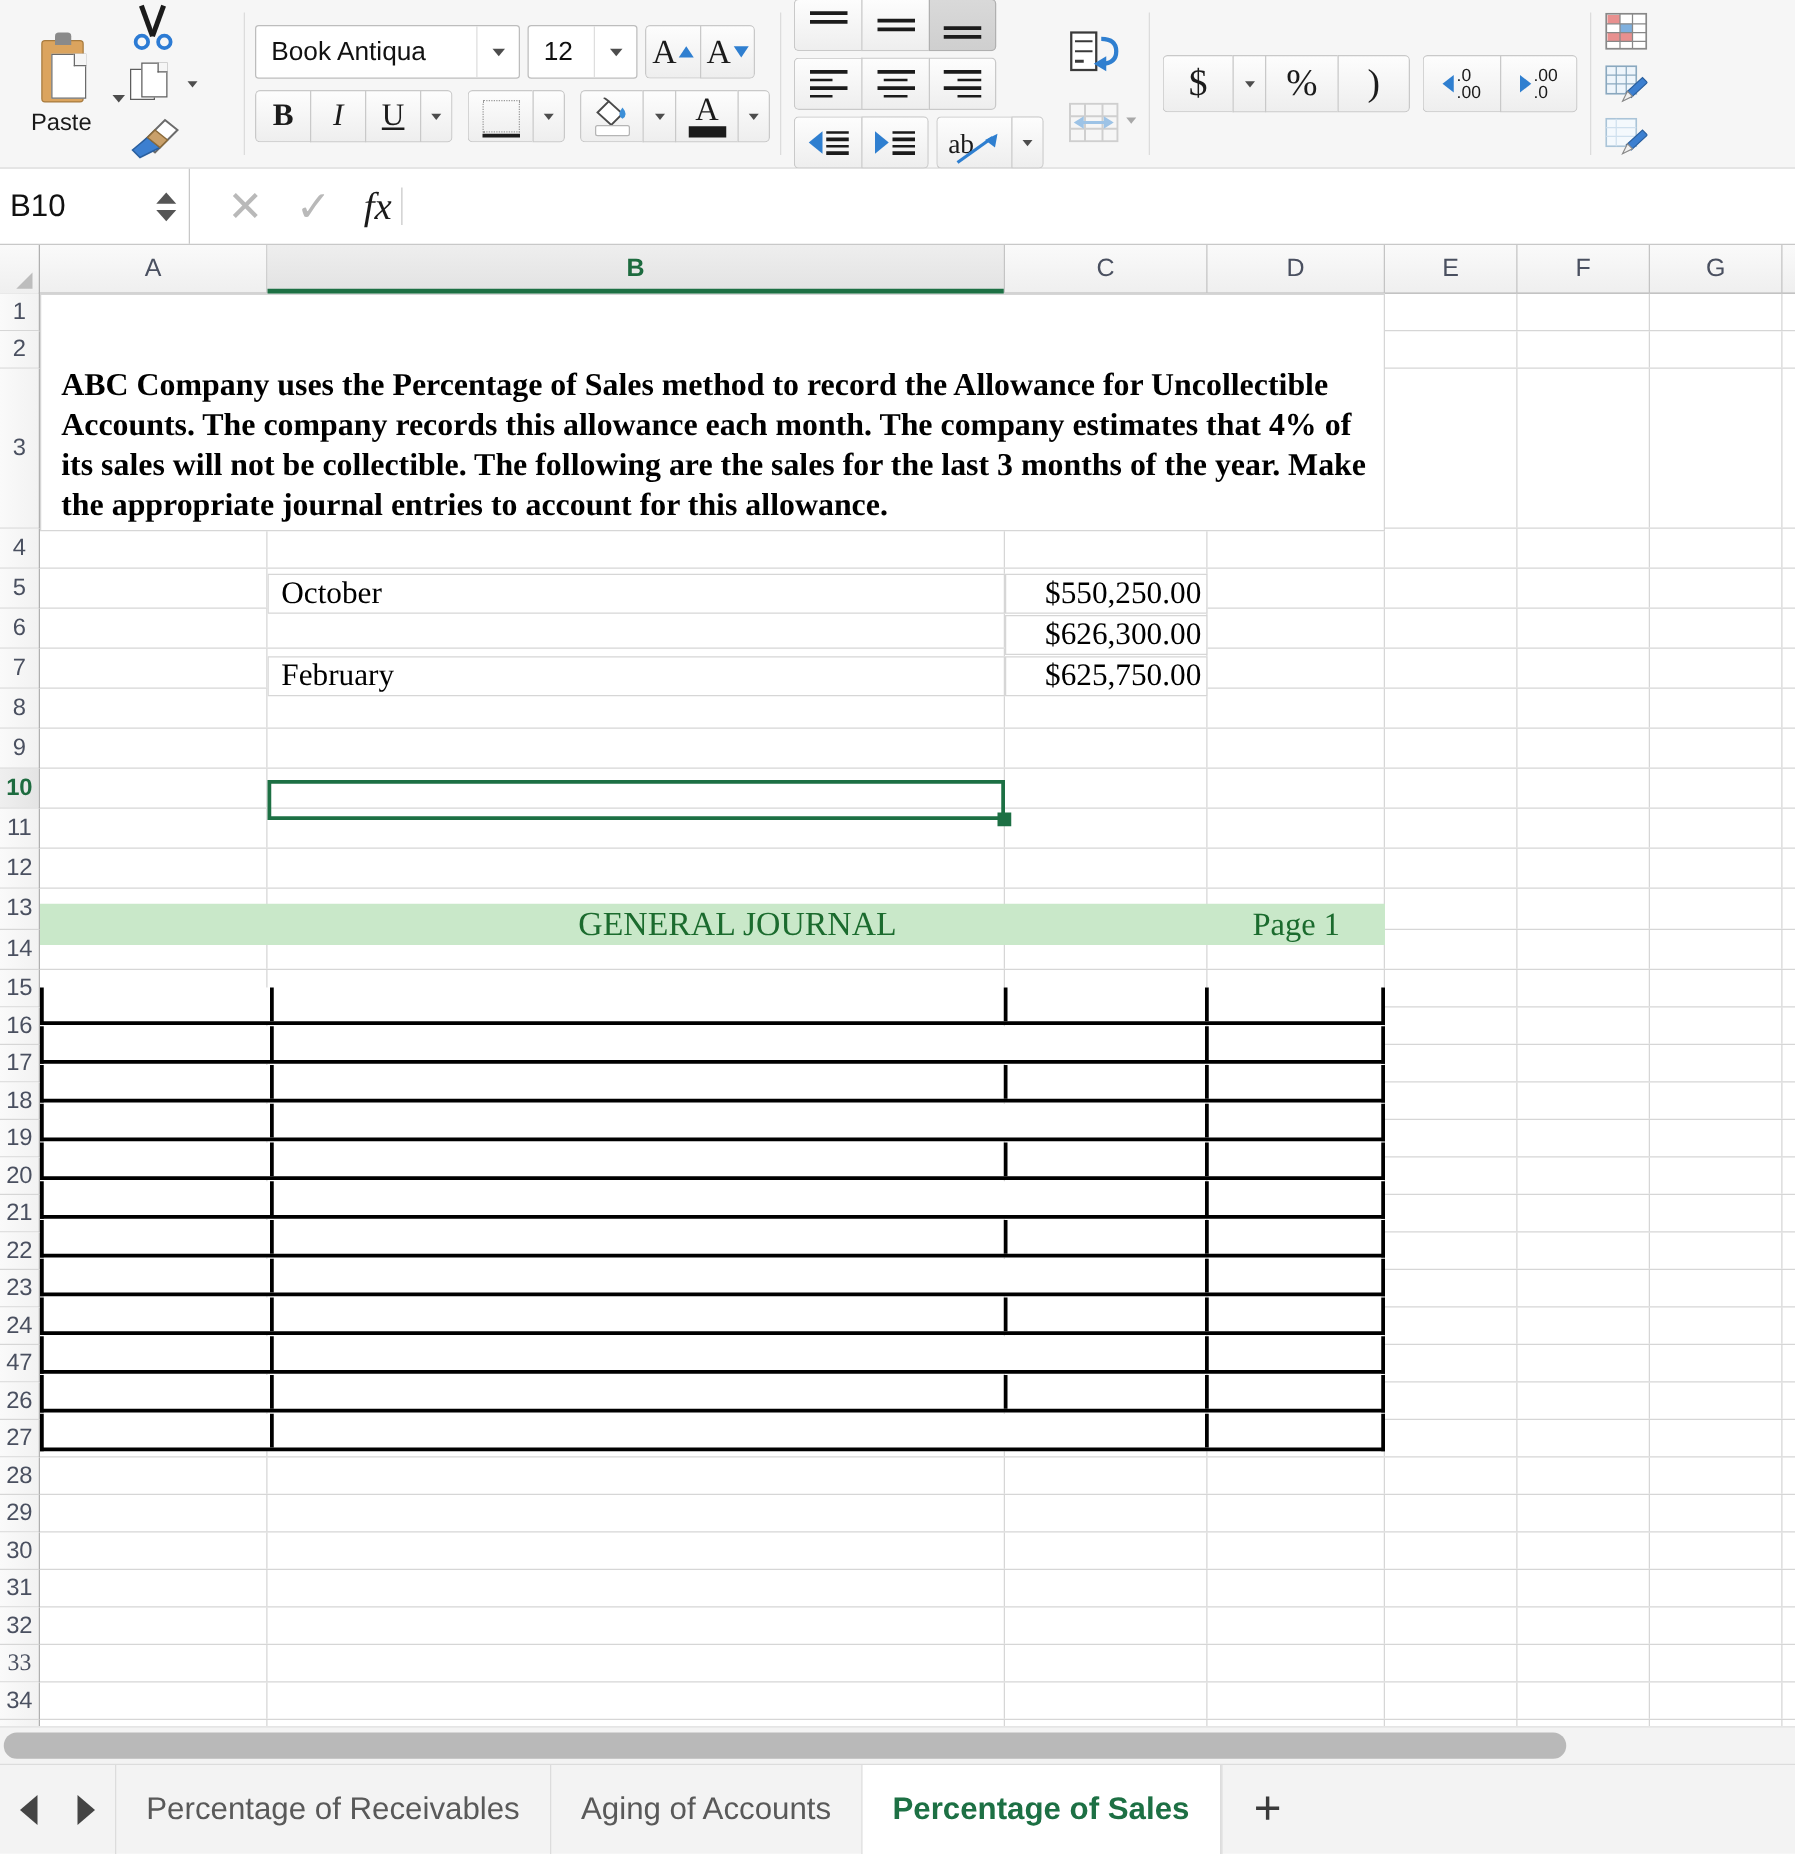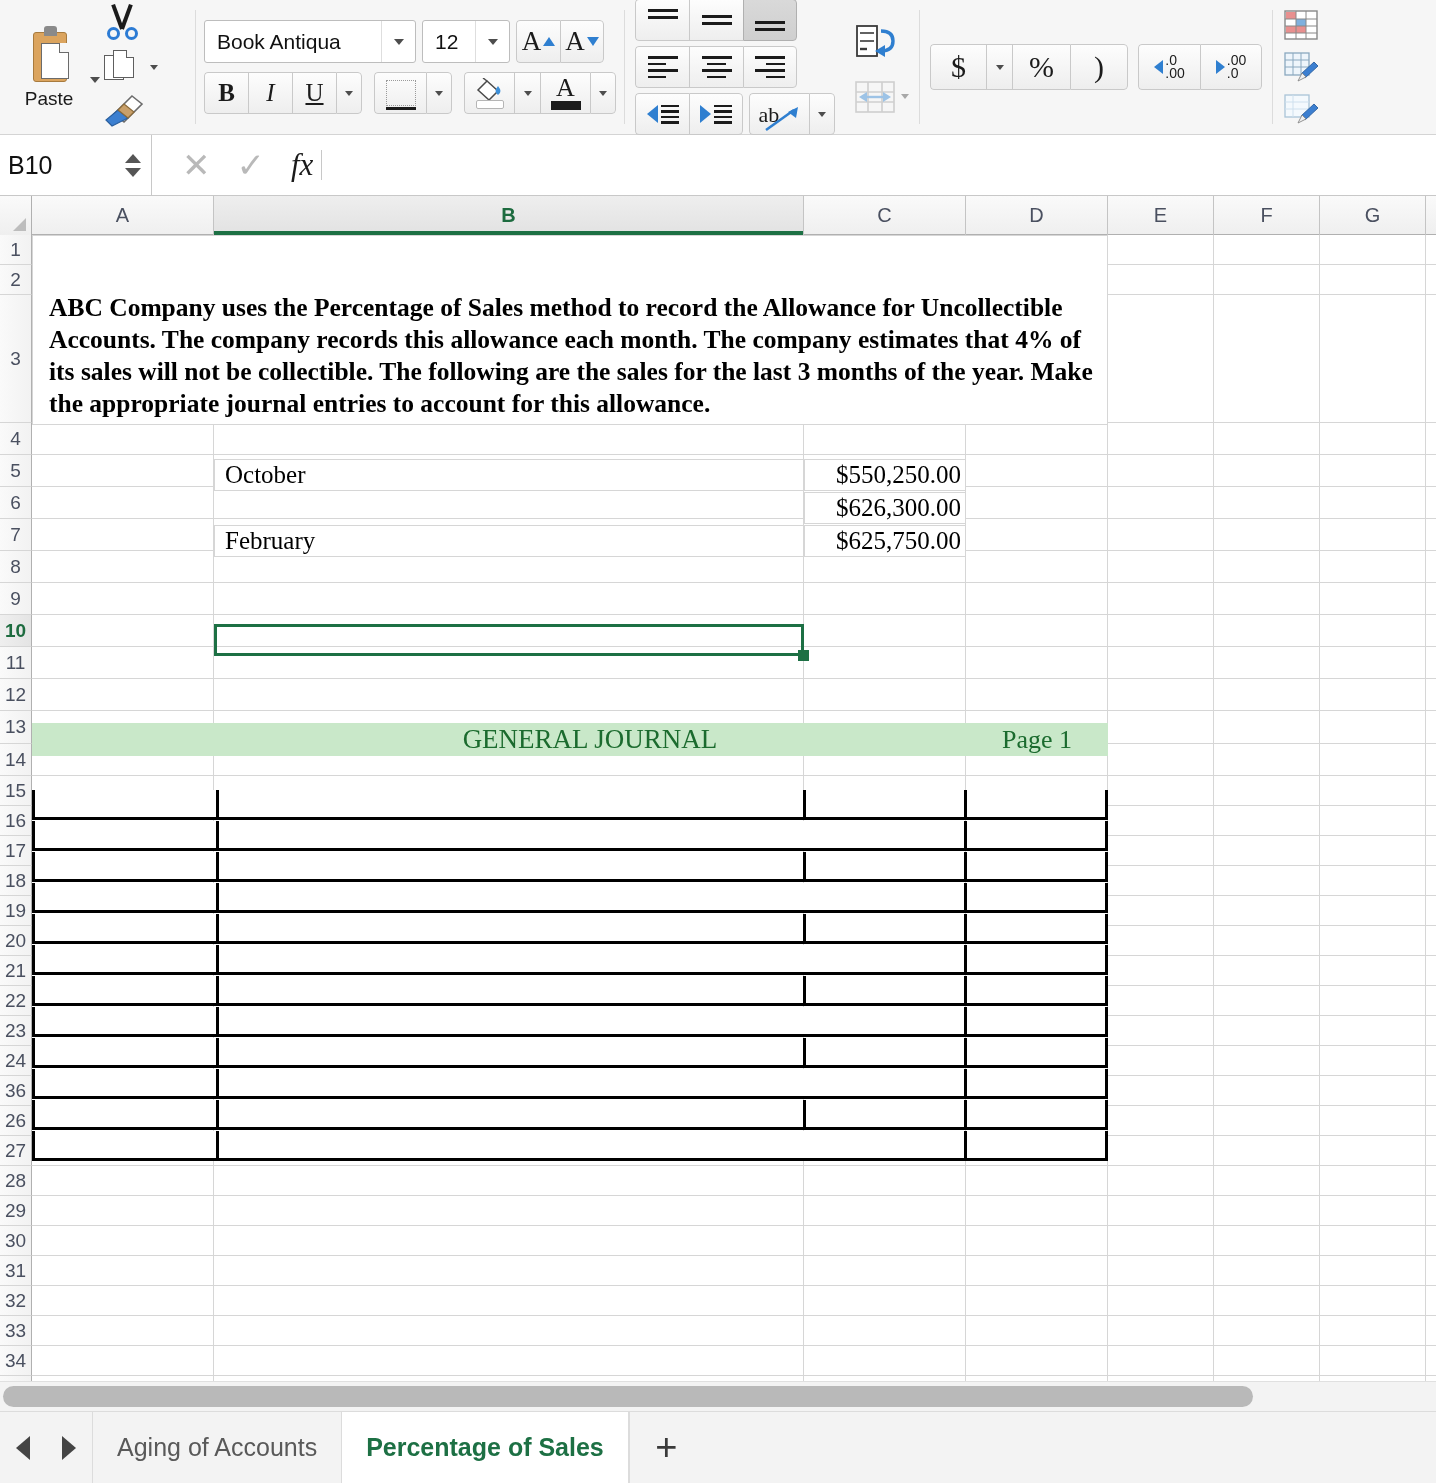"36" div.rh { text: 36 -> 47 }
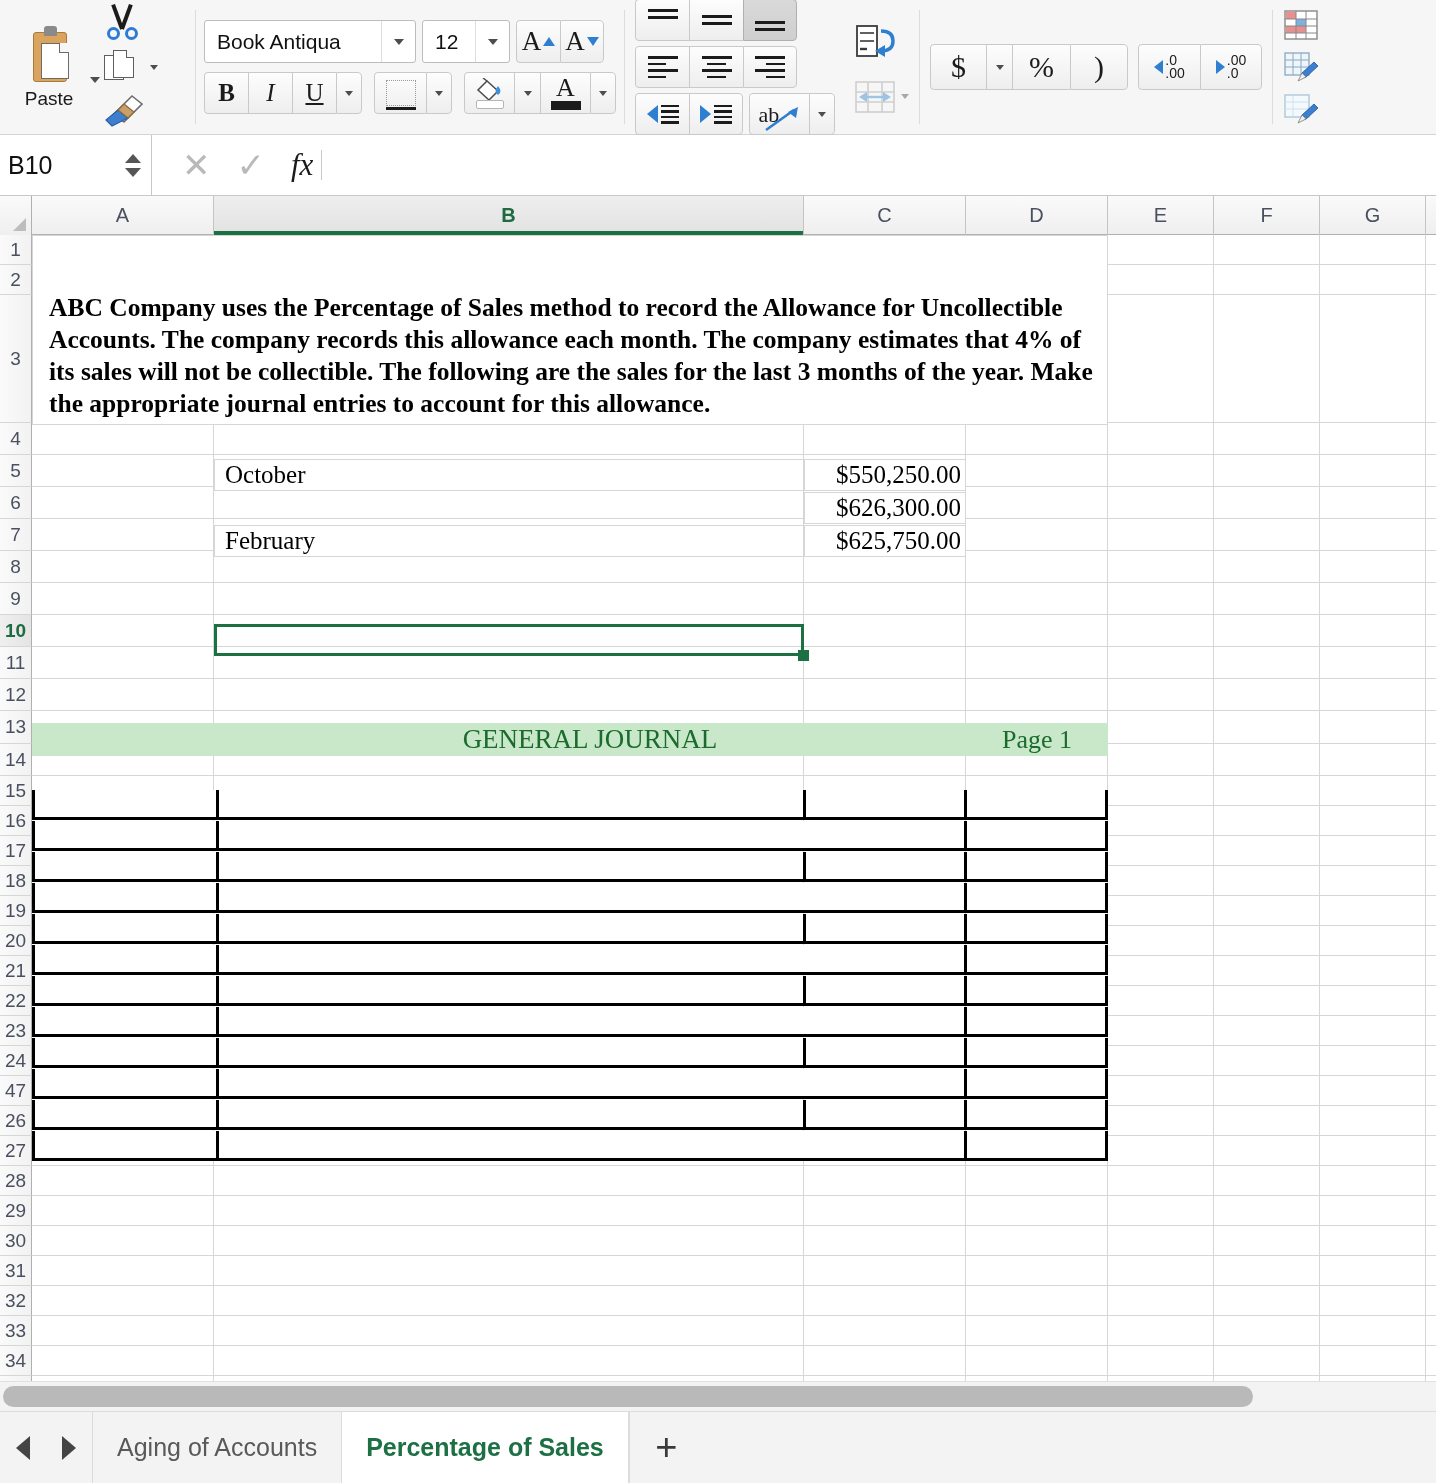"33" div.rh { font-family: none -> Liberation Serif, serif }
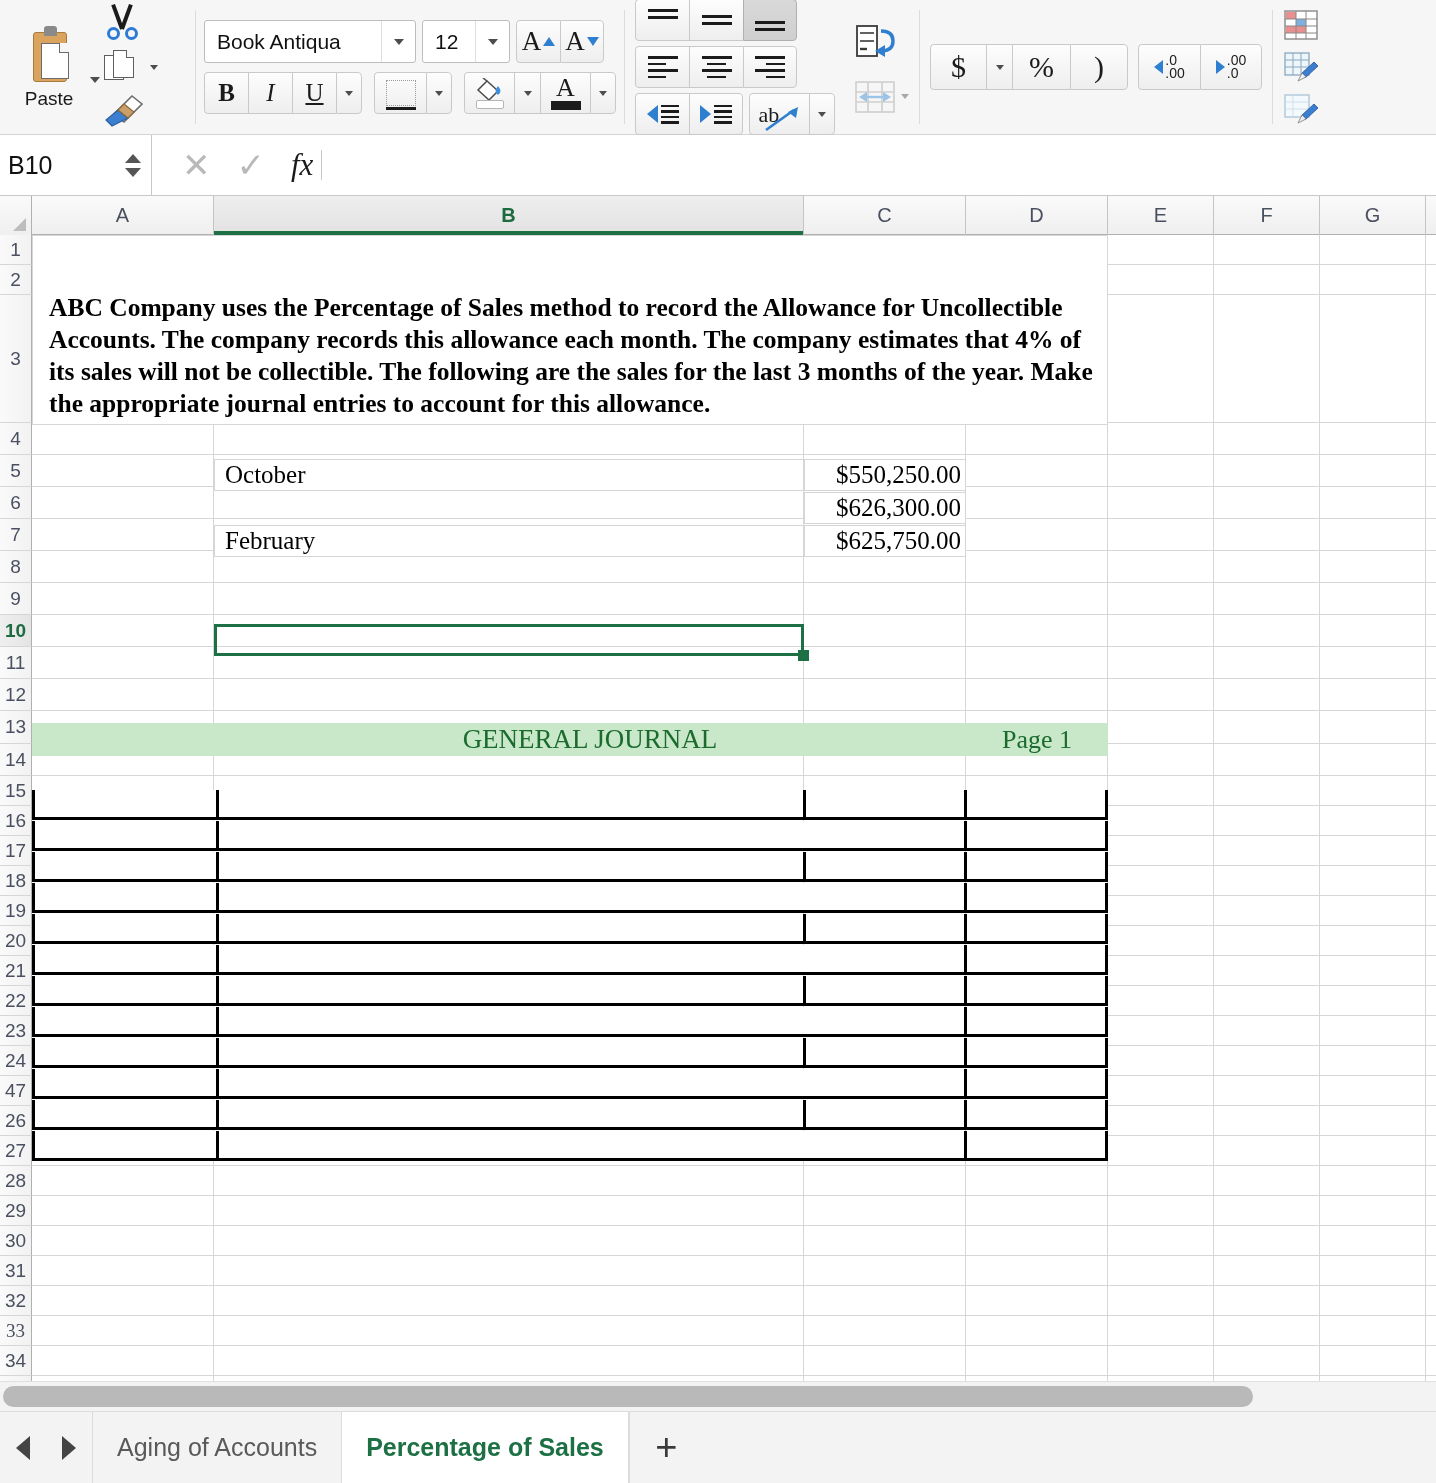"Percentage of Receivables" div.stab { html: none -> <div>Percentage of Receivables</div> }
